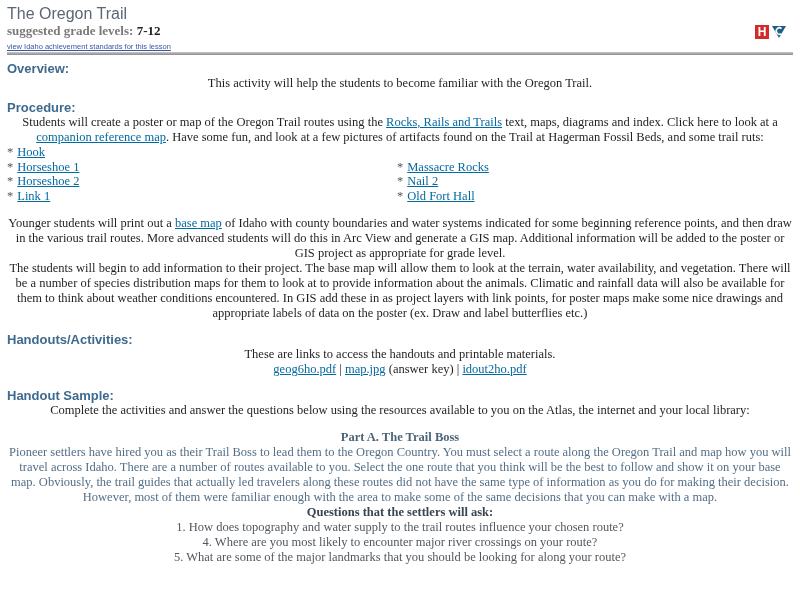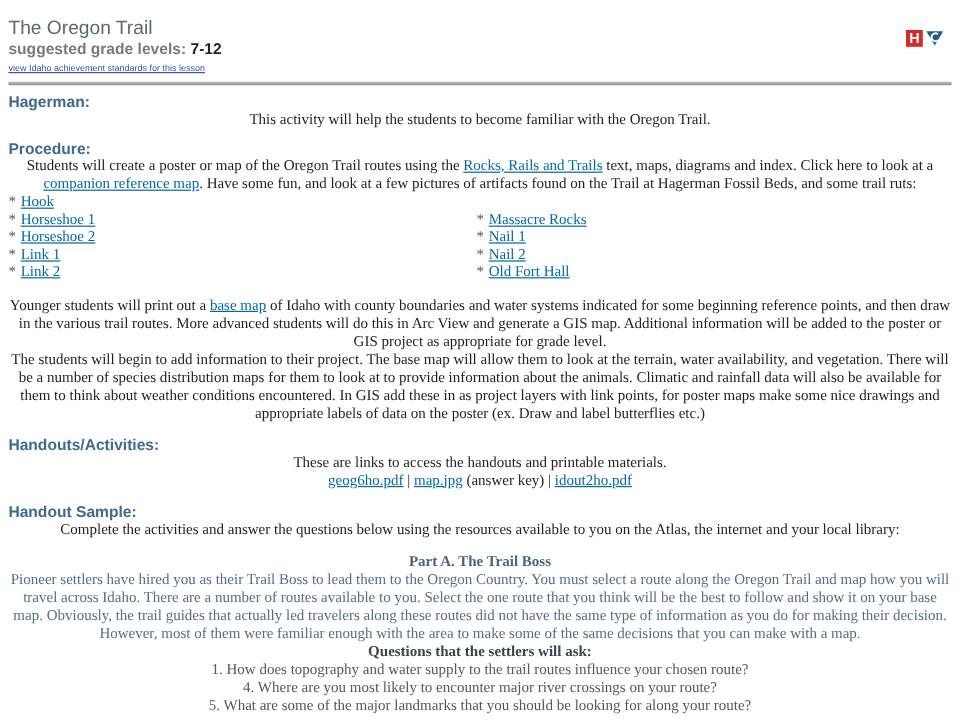"The Oregon Trail" .header { height: 68px -> 52px; padding-top: 15px -> 5px }
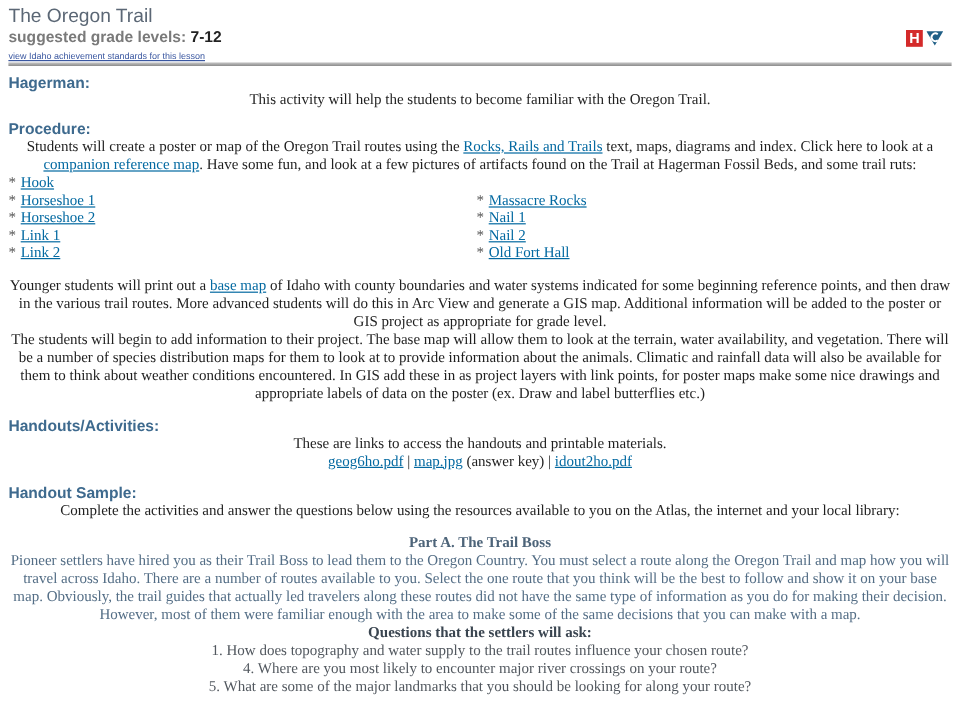"suggested grade levels: 7-12" .grade { font-family: Liberation Sans, sans-serif -> Liberation Serif, serif }
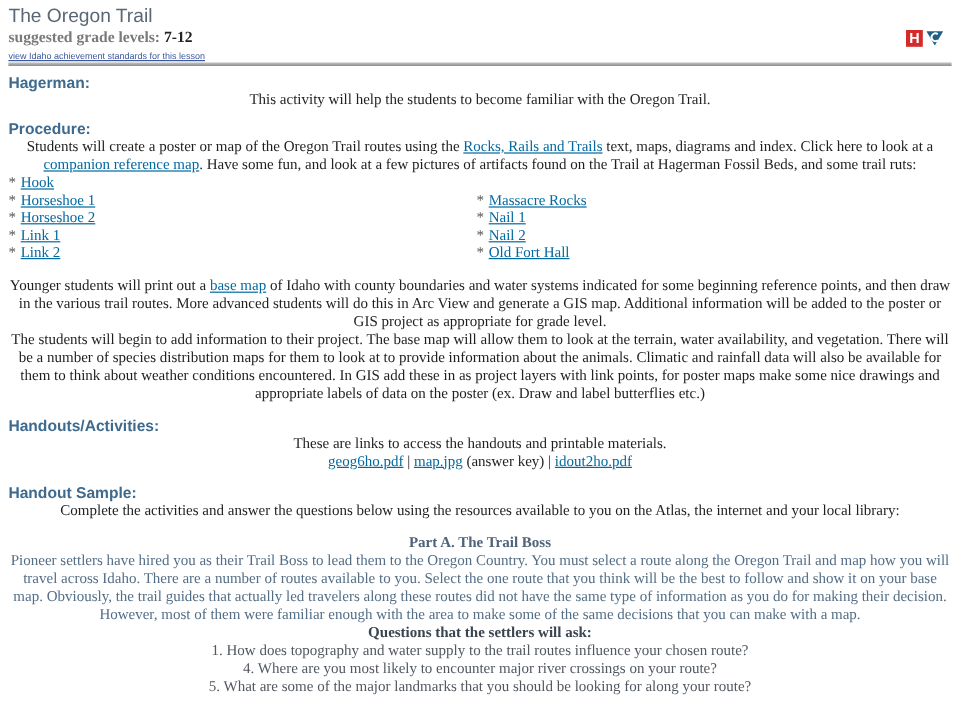"Hagerman:" h3 { text: Hagerman -> Overview }
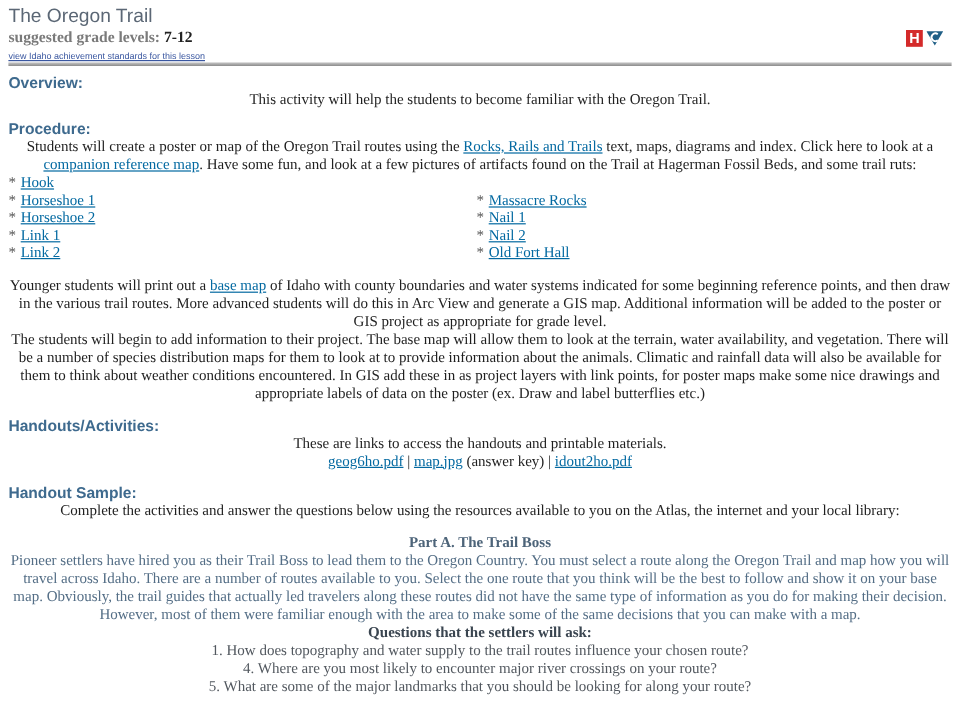"* Nail 1" li { html: <li><span>*</span><a>Nail 1</a></li> -> none }
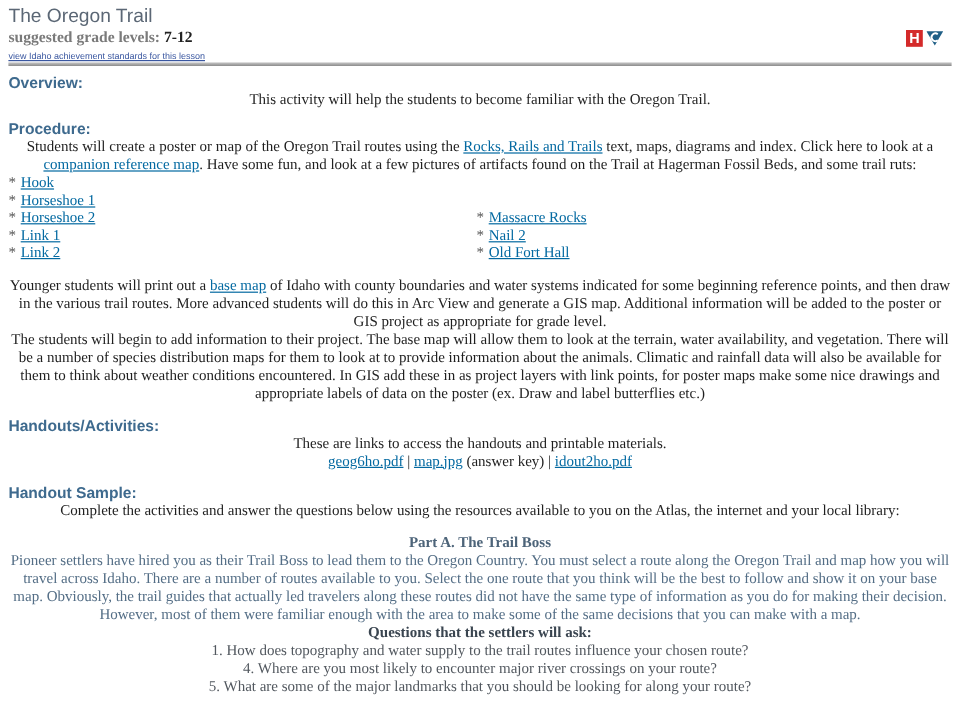"* Link 2" li { html: <li><span>*</span><a>Link 2</a></li> -> none }
